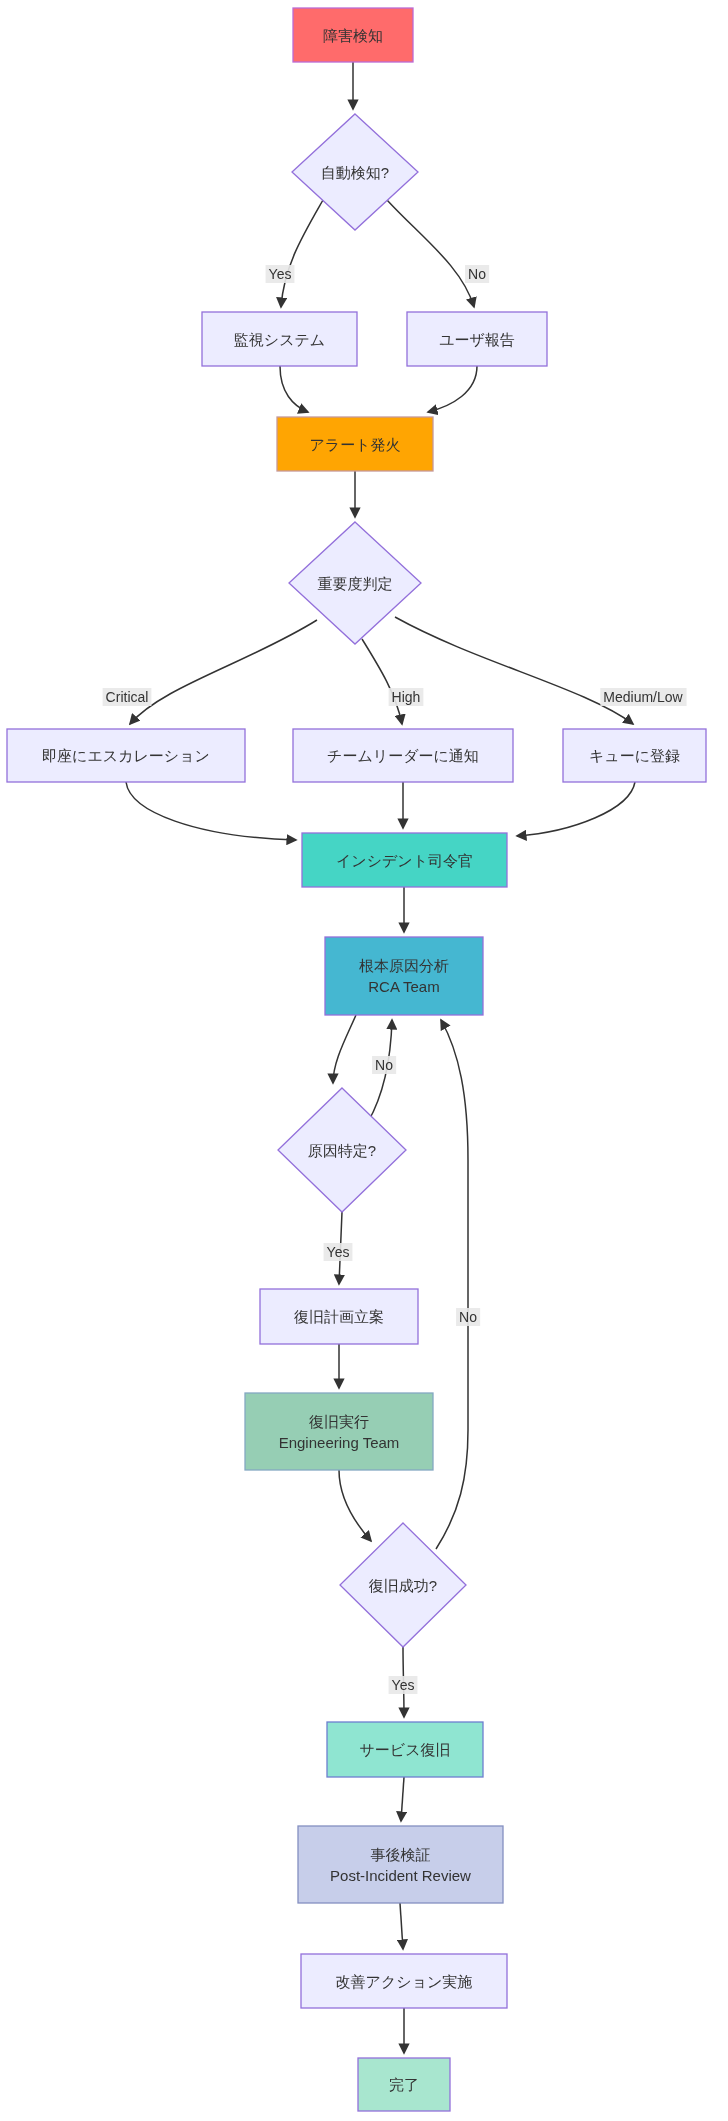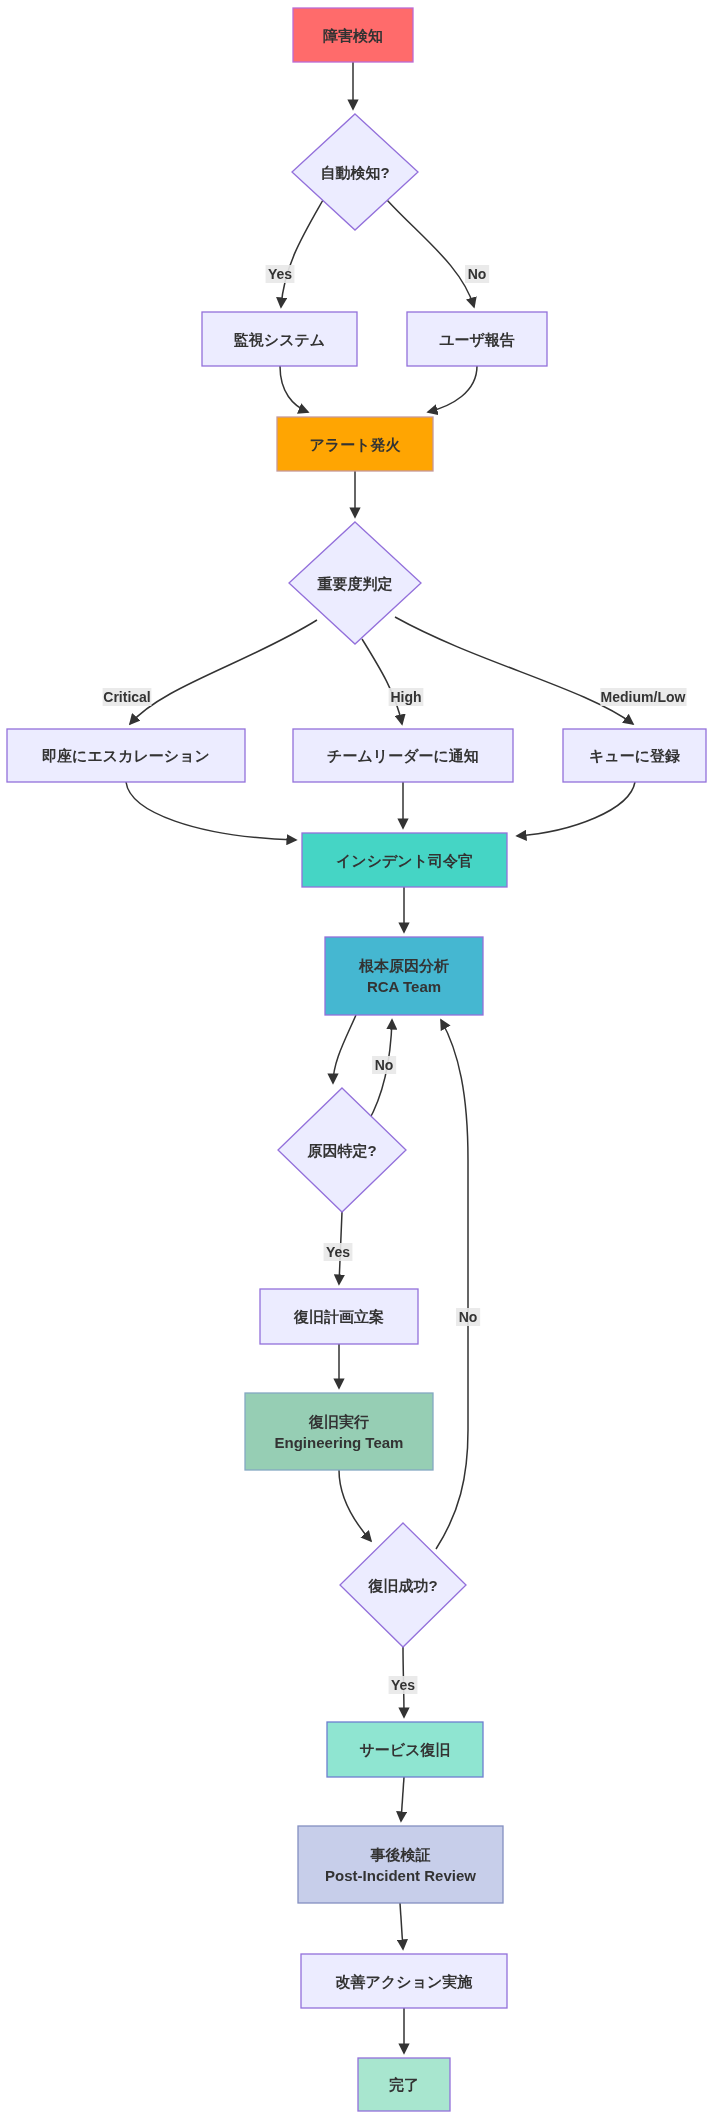"障害検知" #canvas-wrap { font-weight: bold -> none }
